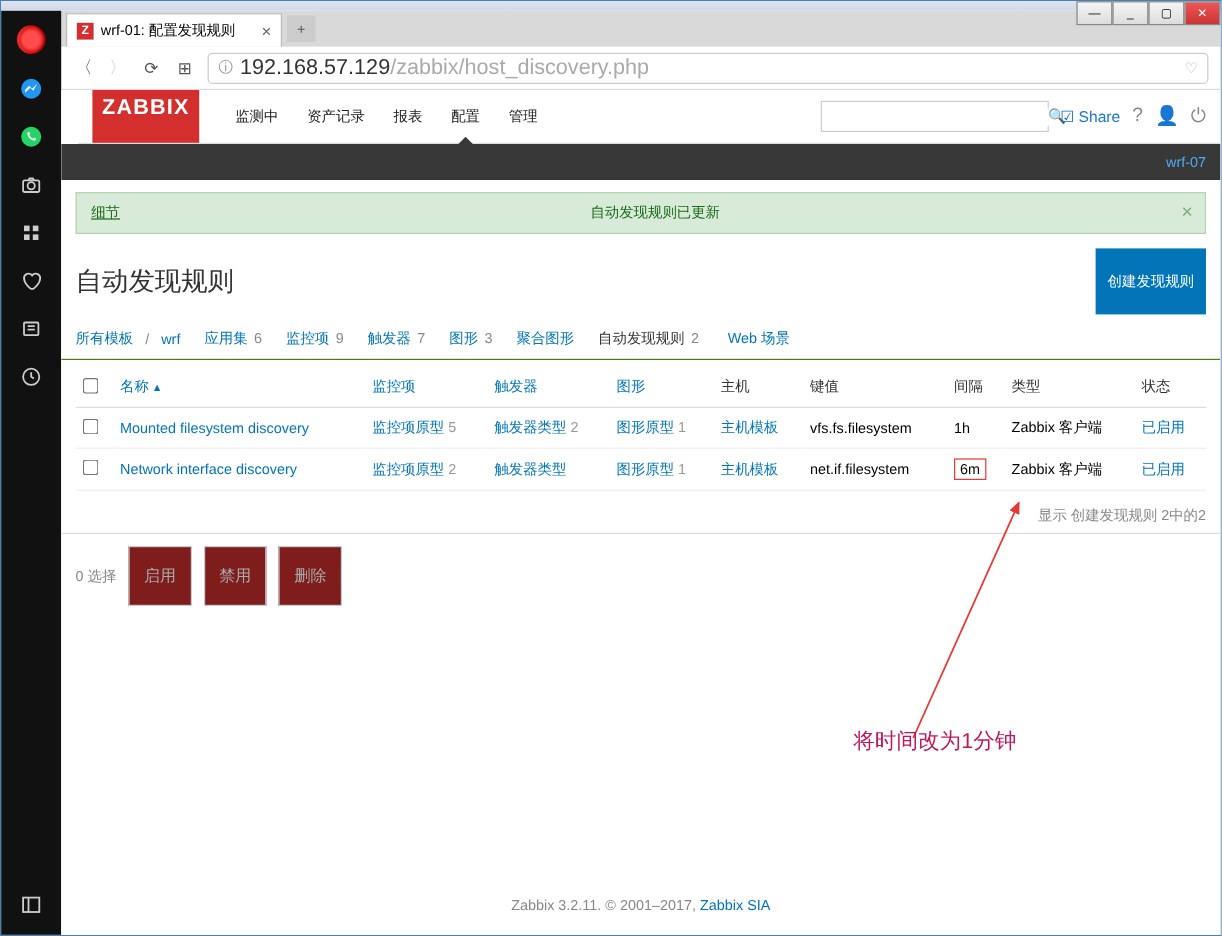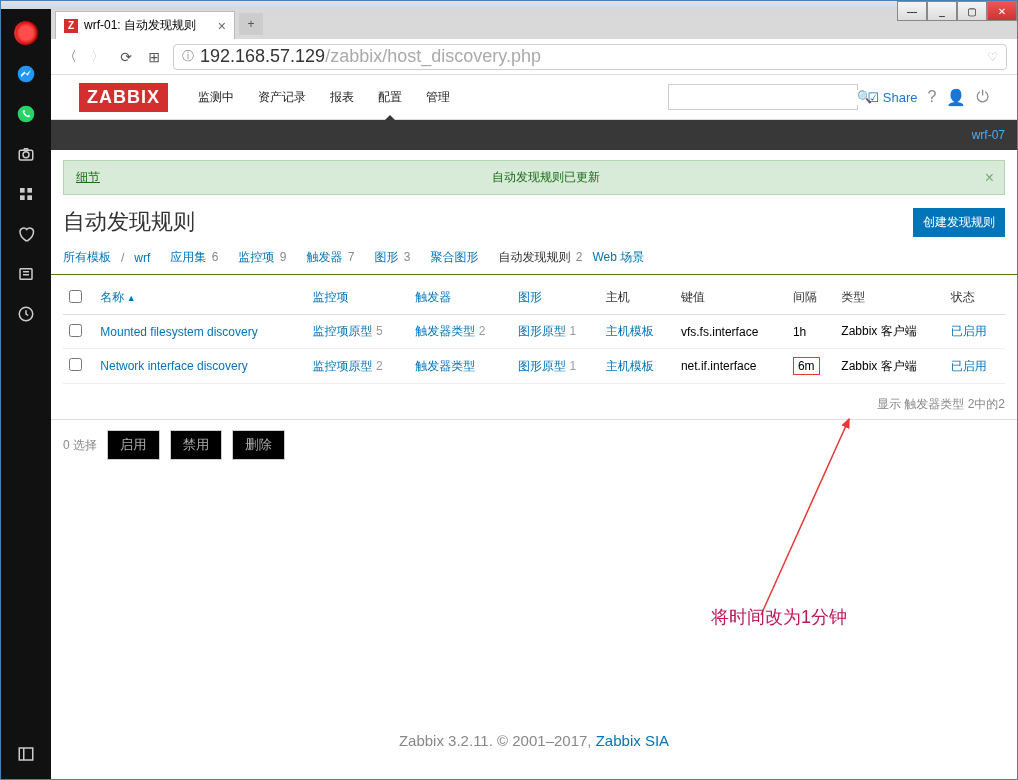"wrf-01: 自动发现规则" span.tab-title { text: 自动 -> 配置 }
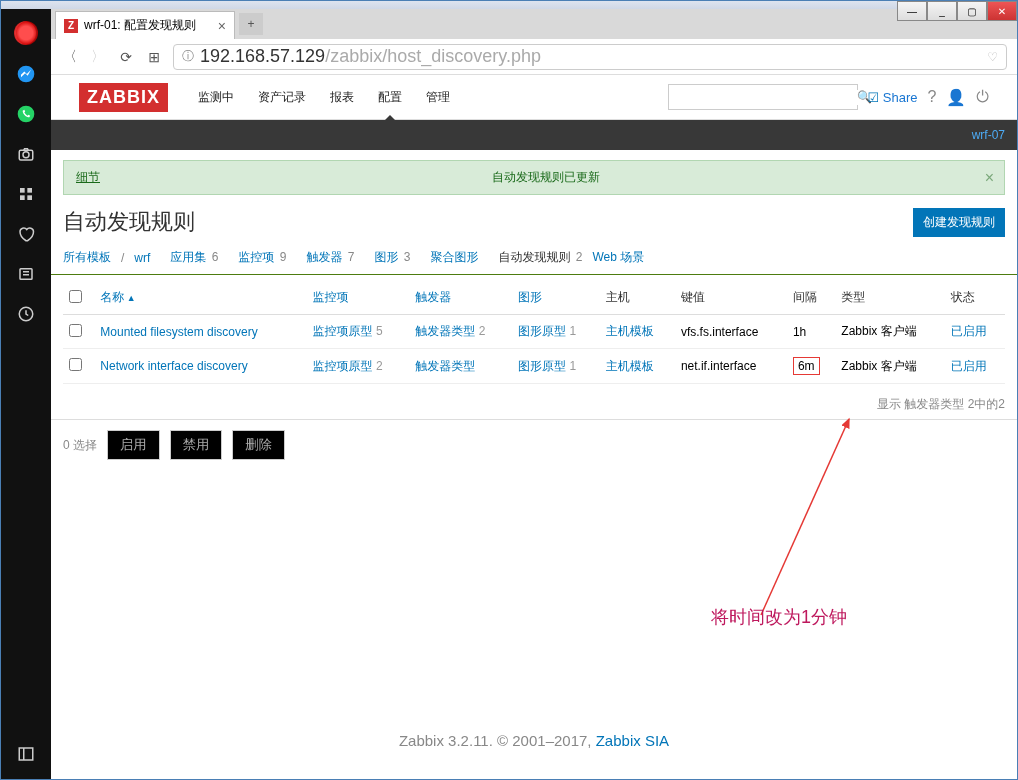"ZABBIX" .zbx-top { align-items: center -> none; margin-left: none -> 14px; padding: 0 28px -> 0 12px }
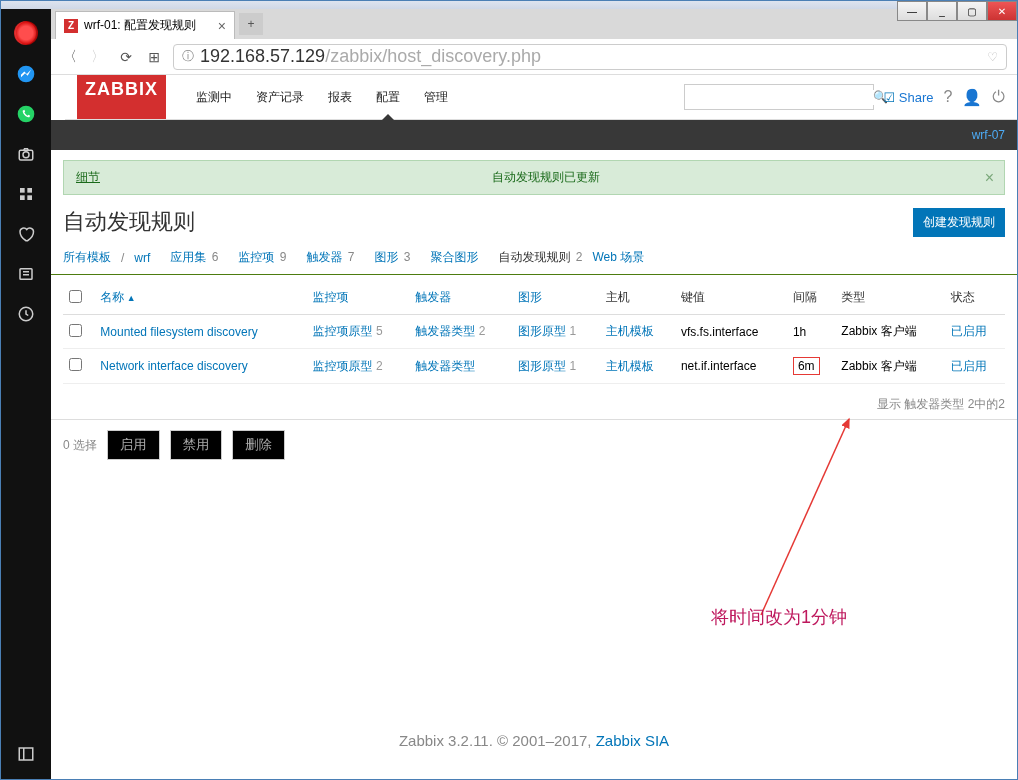"创建发现规则" .btn-primary { padding: 6px 10px -> 19px 10px }
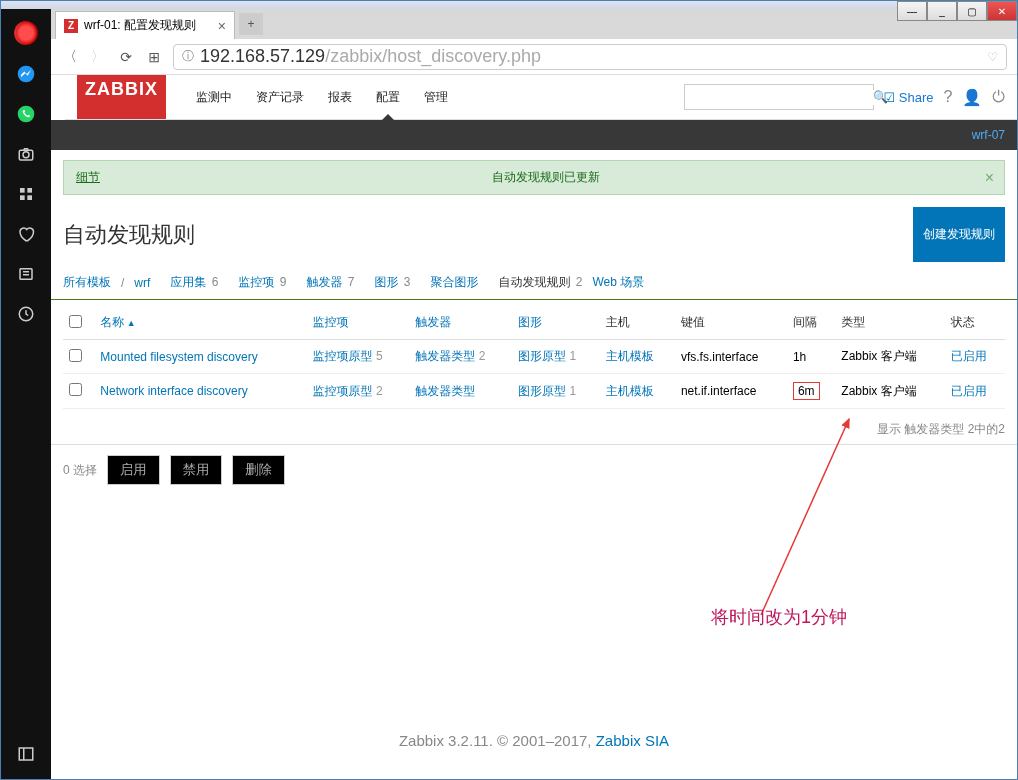"Web 场景" span { margin-left: 0 -> 14px }
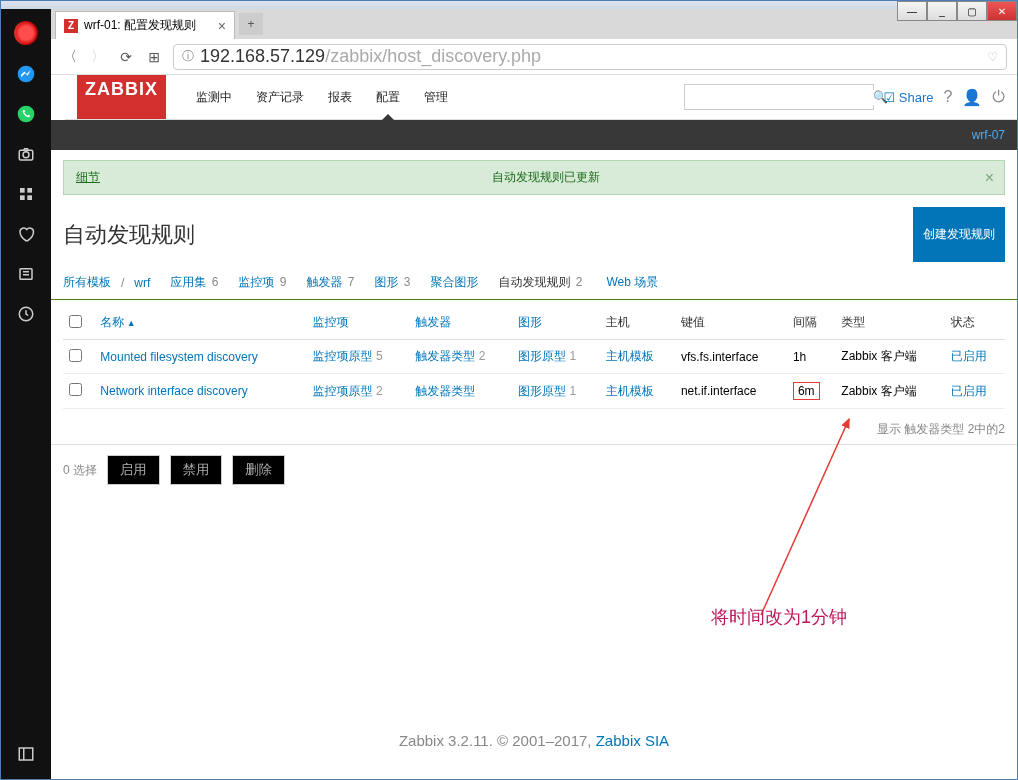"vfs.fs.interface" td { text: vfs.fs.interface -> vfs.fs.filesystem }
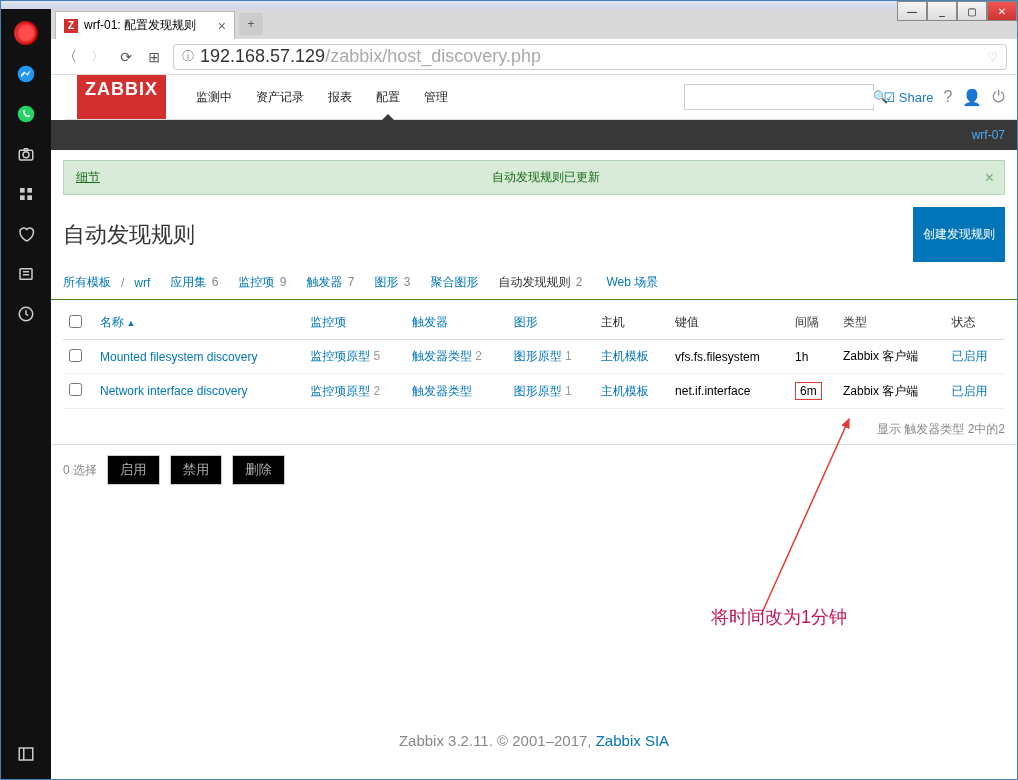"net.if.interface" td { text: net.if.interface -> net.if.filesystem }
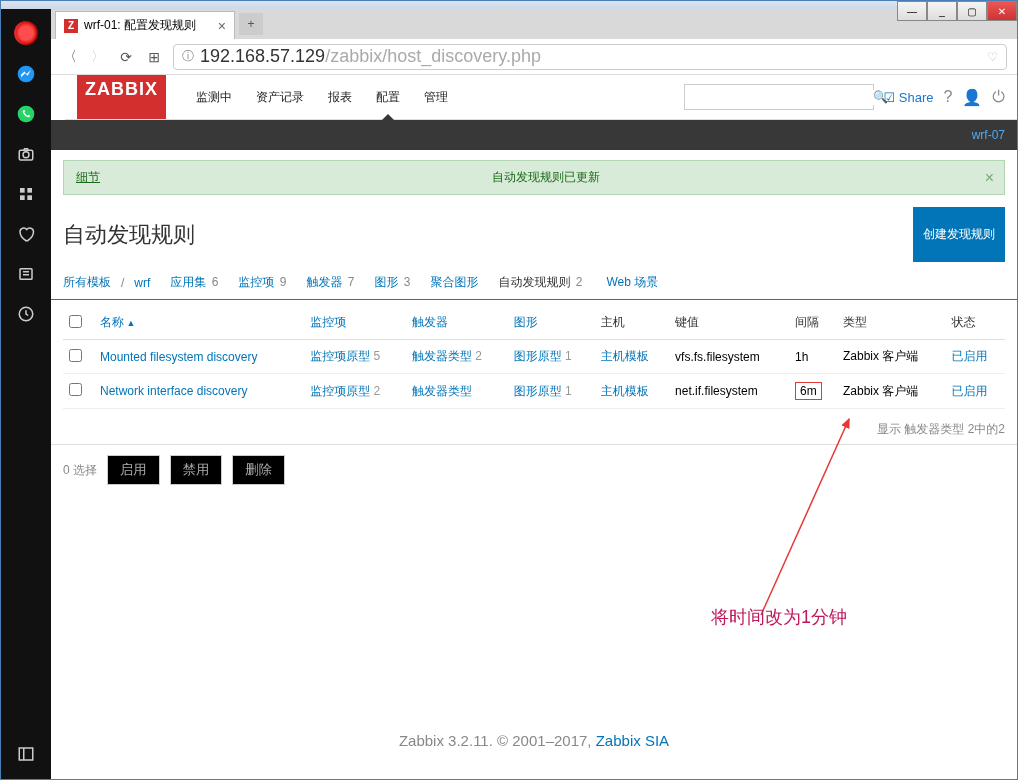"显示 触发器类型 2中的2" div.footer-count { text: 触发器类型 -> 创建发现规则 }
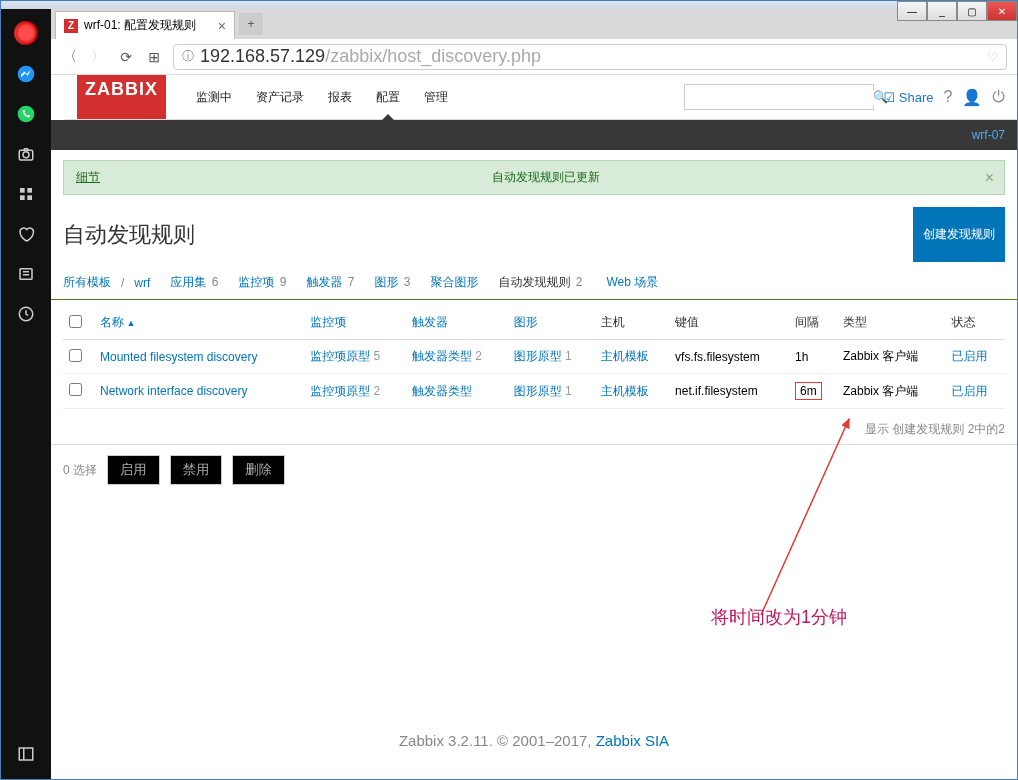"启用" .bulk button { background: #000000 -> #7f1d1d; padding: 5px 12px -> 15px 12px }
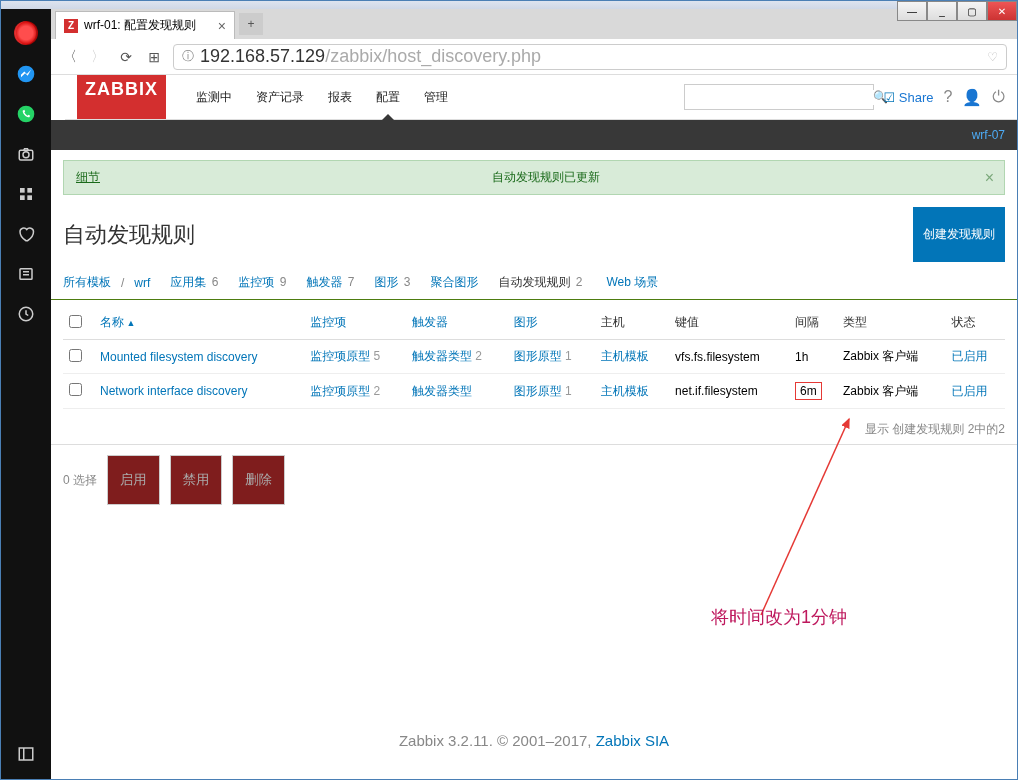"Zabbix 3.2.11. © 2001–2017, Zabbix" .zbx-footer { bottom: 30px -> 18px; font-size: 15px -> 12px }
